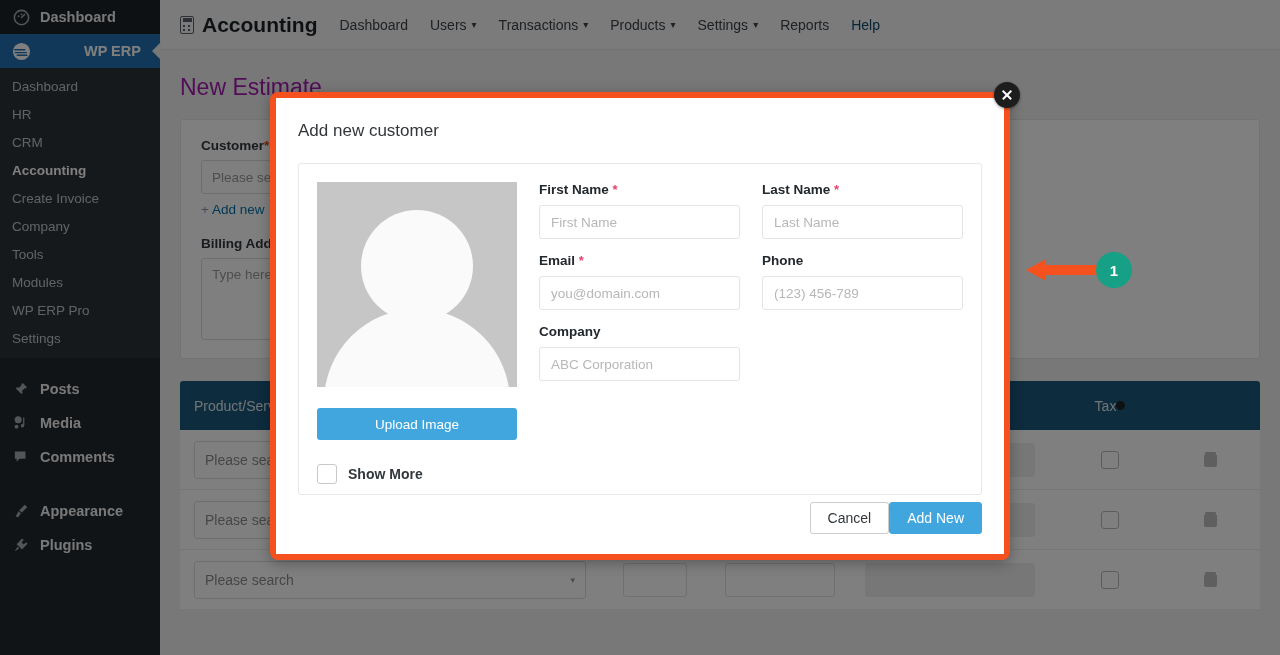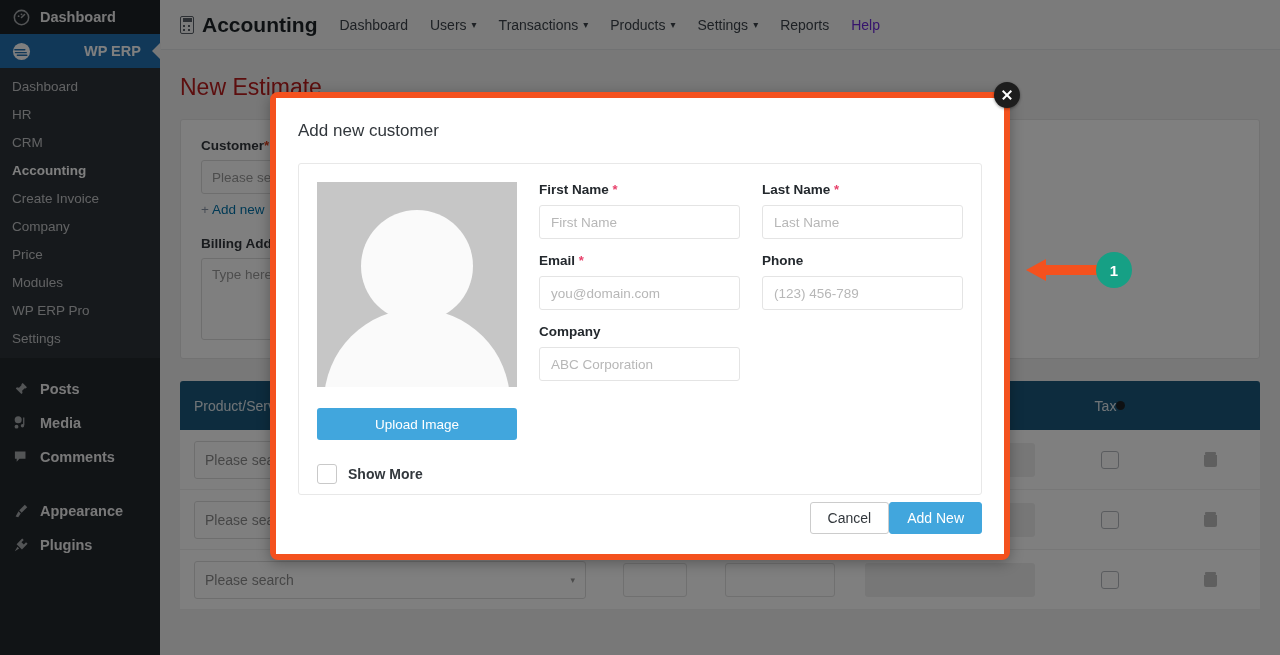"Help" .ab-nav a.help { color: #6d28d9 -> #0c4a6e }
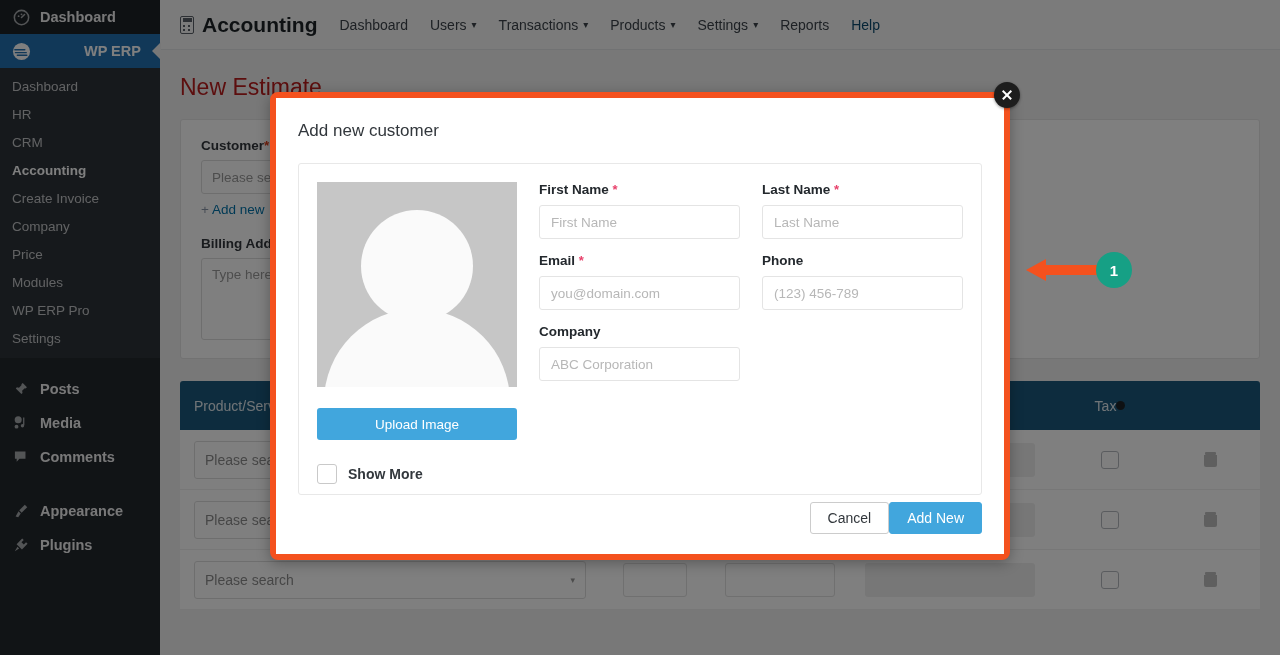"New Estimate" .page-title { color: #b91c1c -> #a21caf }
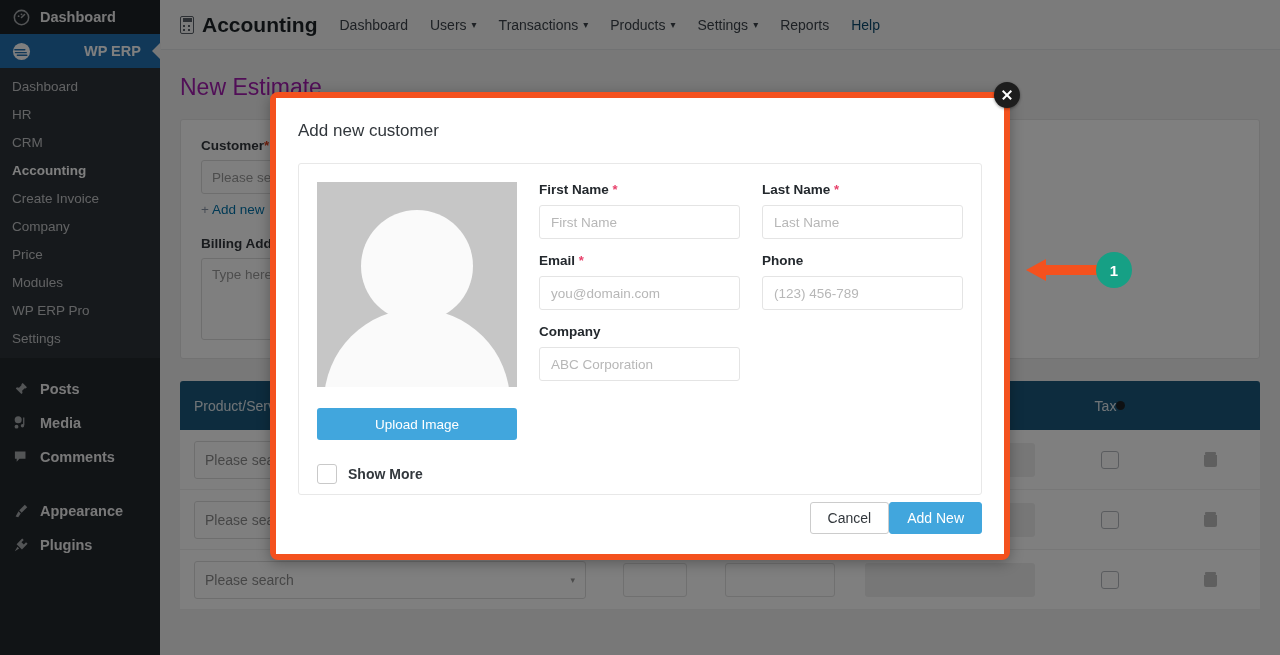"Price" span { text: Price -> Tools }
